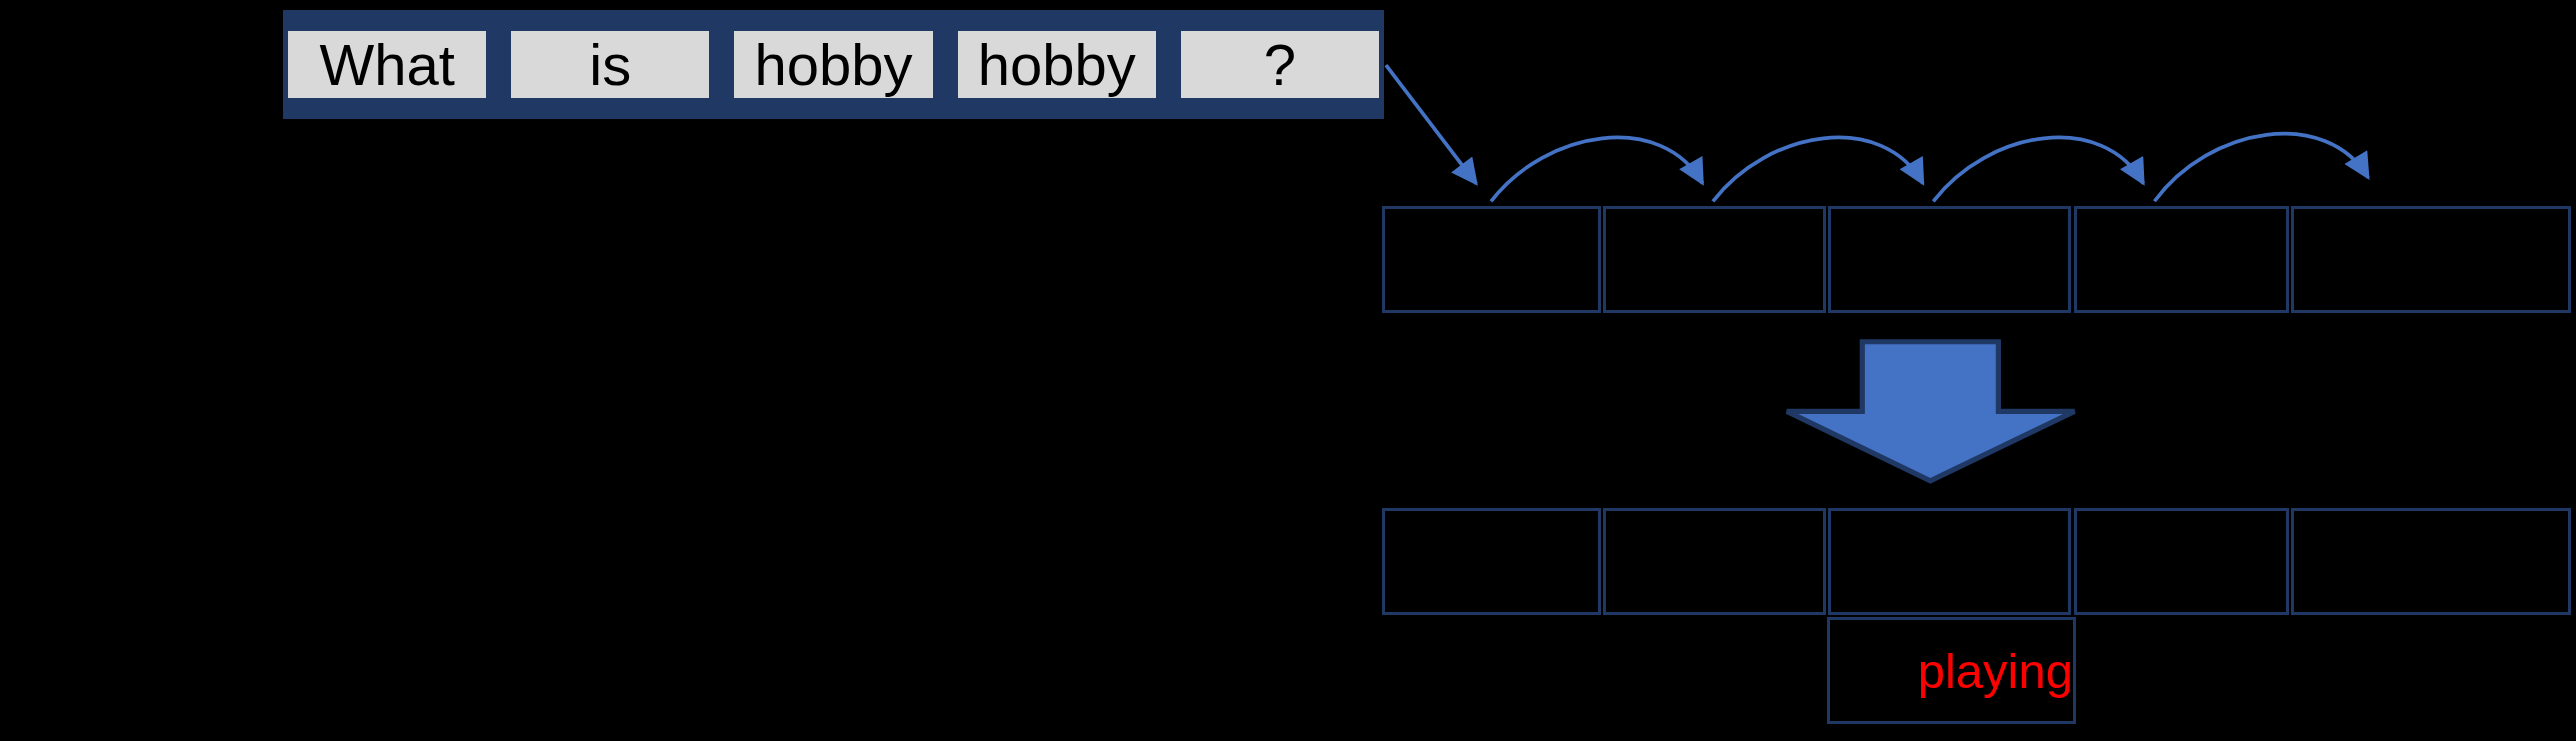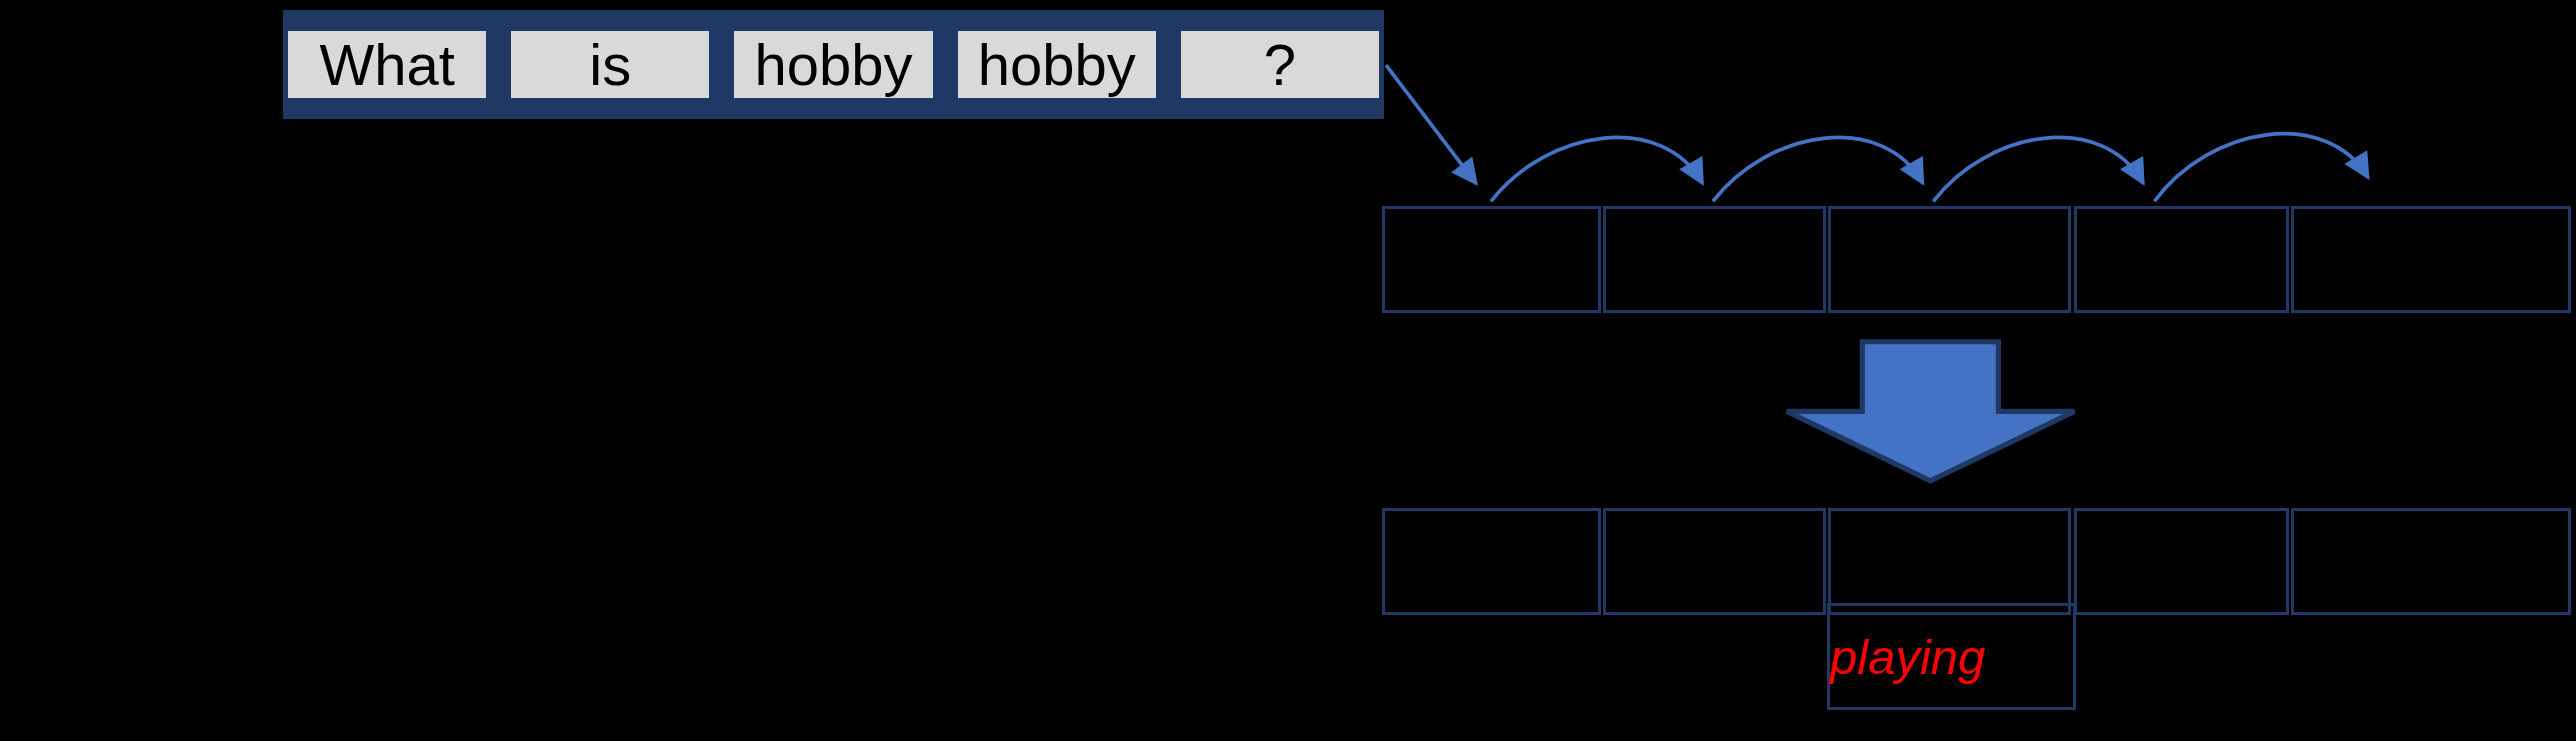"playing" .prediction-box { font-style: italic -> none; justify-content: flex-start -> flex-end; top: 603px -> 617px }
